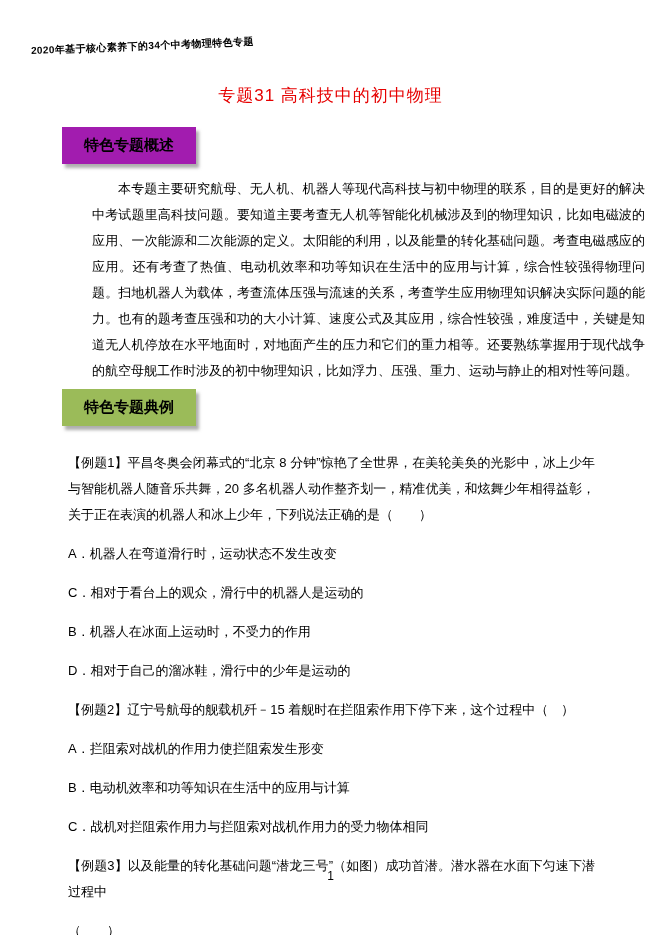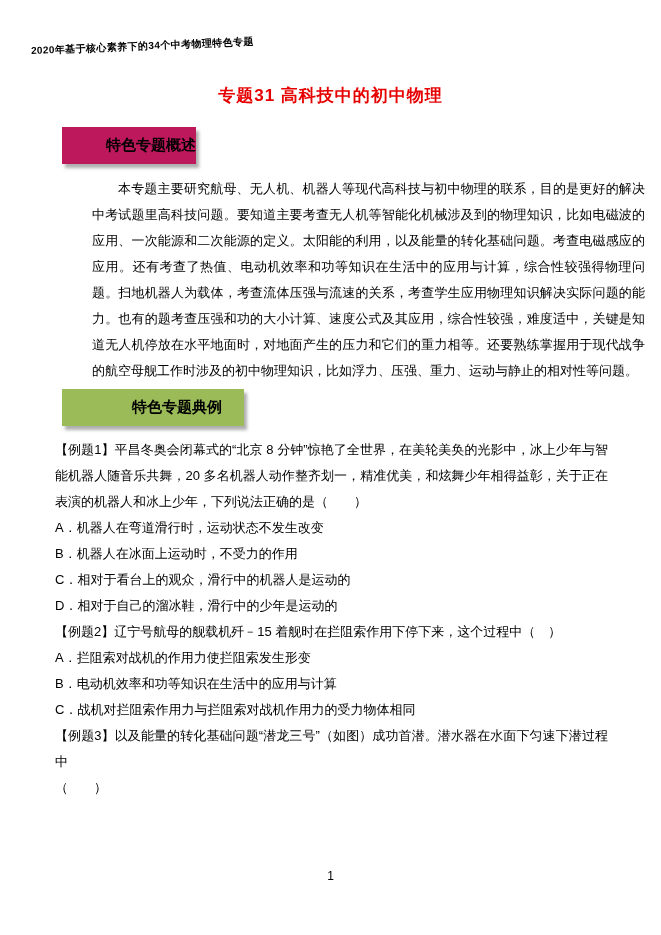"专题31 高科技中的初中物理" .doc-title { font-weight: bold -> normal }
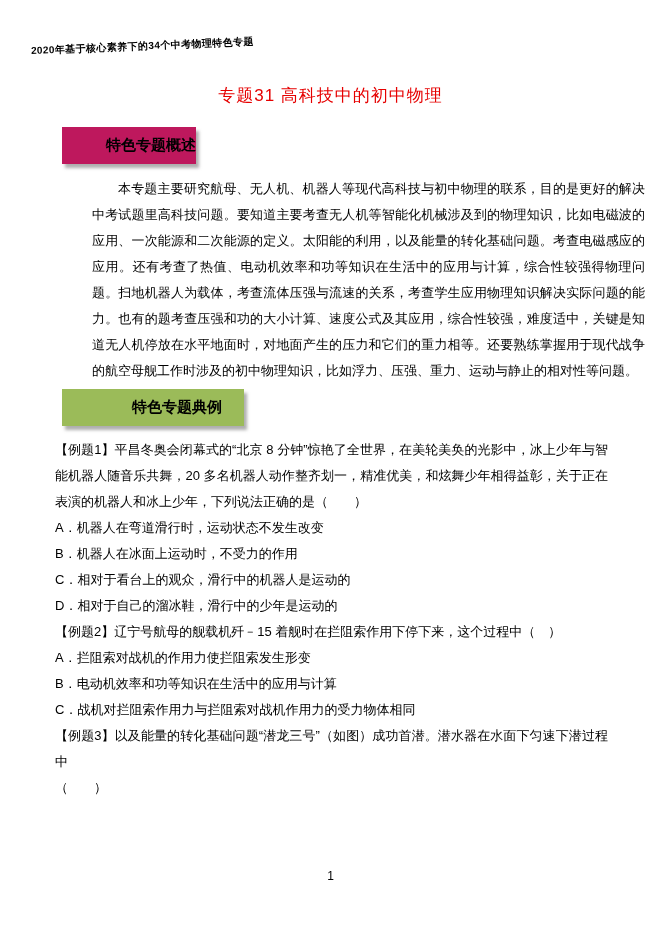"特色专题概述" div.badge { background: #be185d -> #a21caf; justify-content: flex-end -> none }
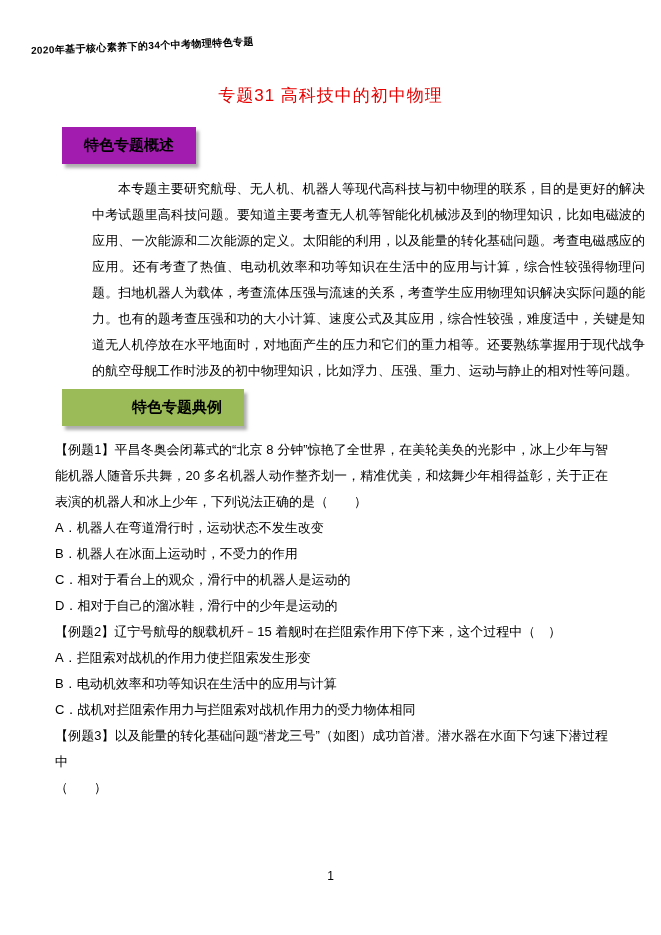"特色专题典例" .badge-examples { padding-left: 48px -> none }
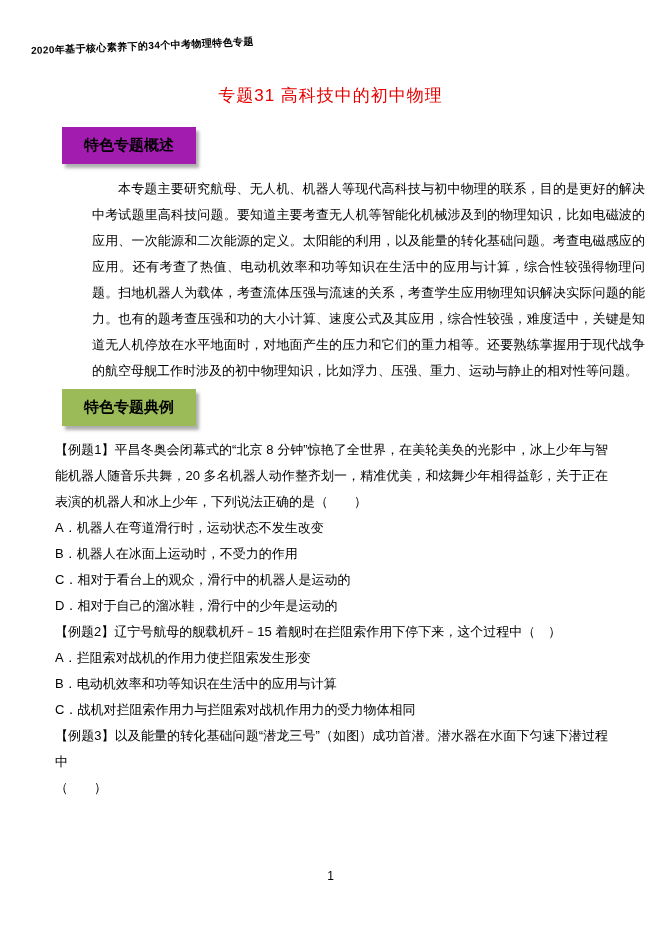"【例题1】平昌冬奥会闭幕式的“北京 8" .examples p { margin: 0 -> 13px }
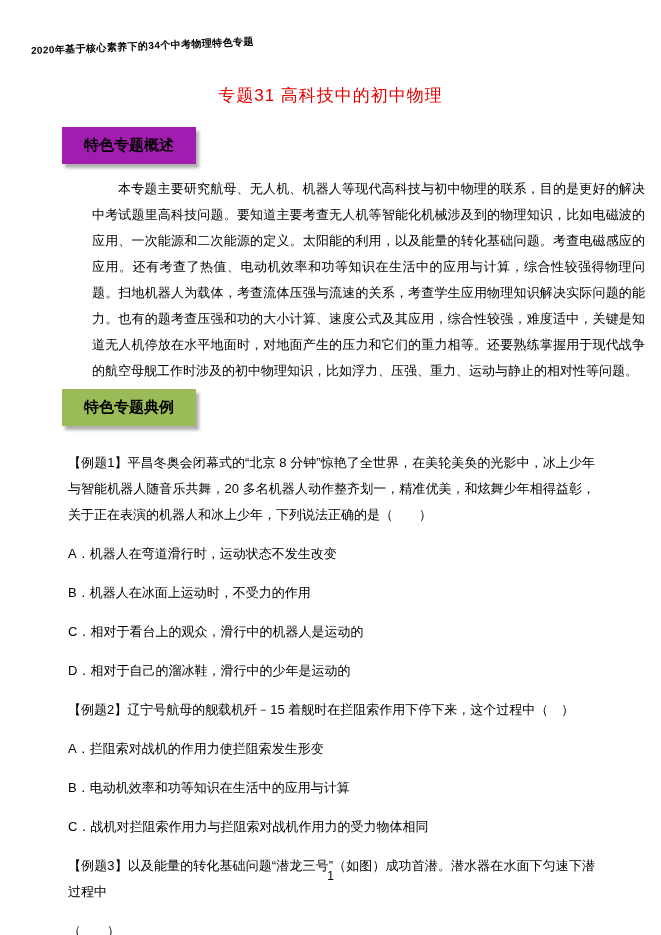"B．机器人在冰面上运动时，不受力的作用" p { order: before "C．相对于看台上的观众，滑行中的机器人是运动的" -> after "C．相对于看台上的观众，滑行中的机器人是运动的" }
